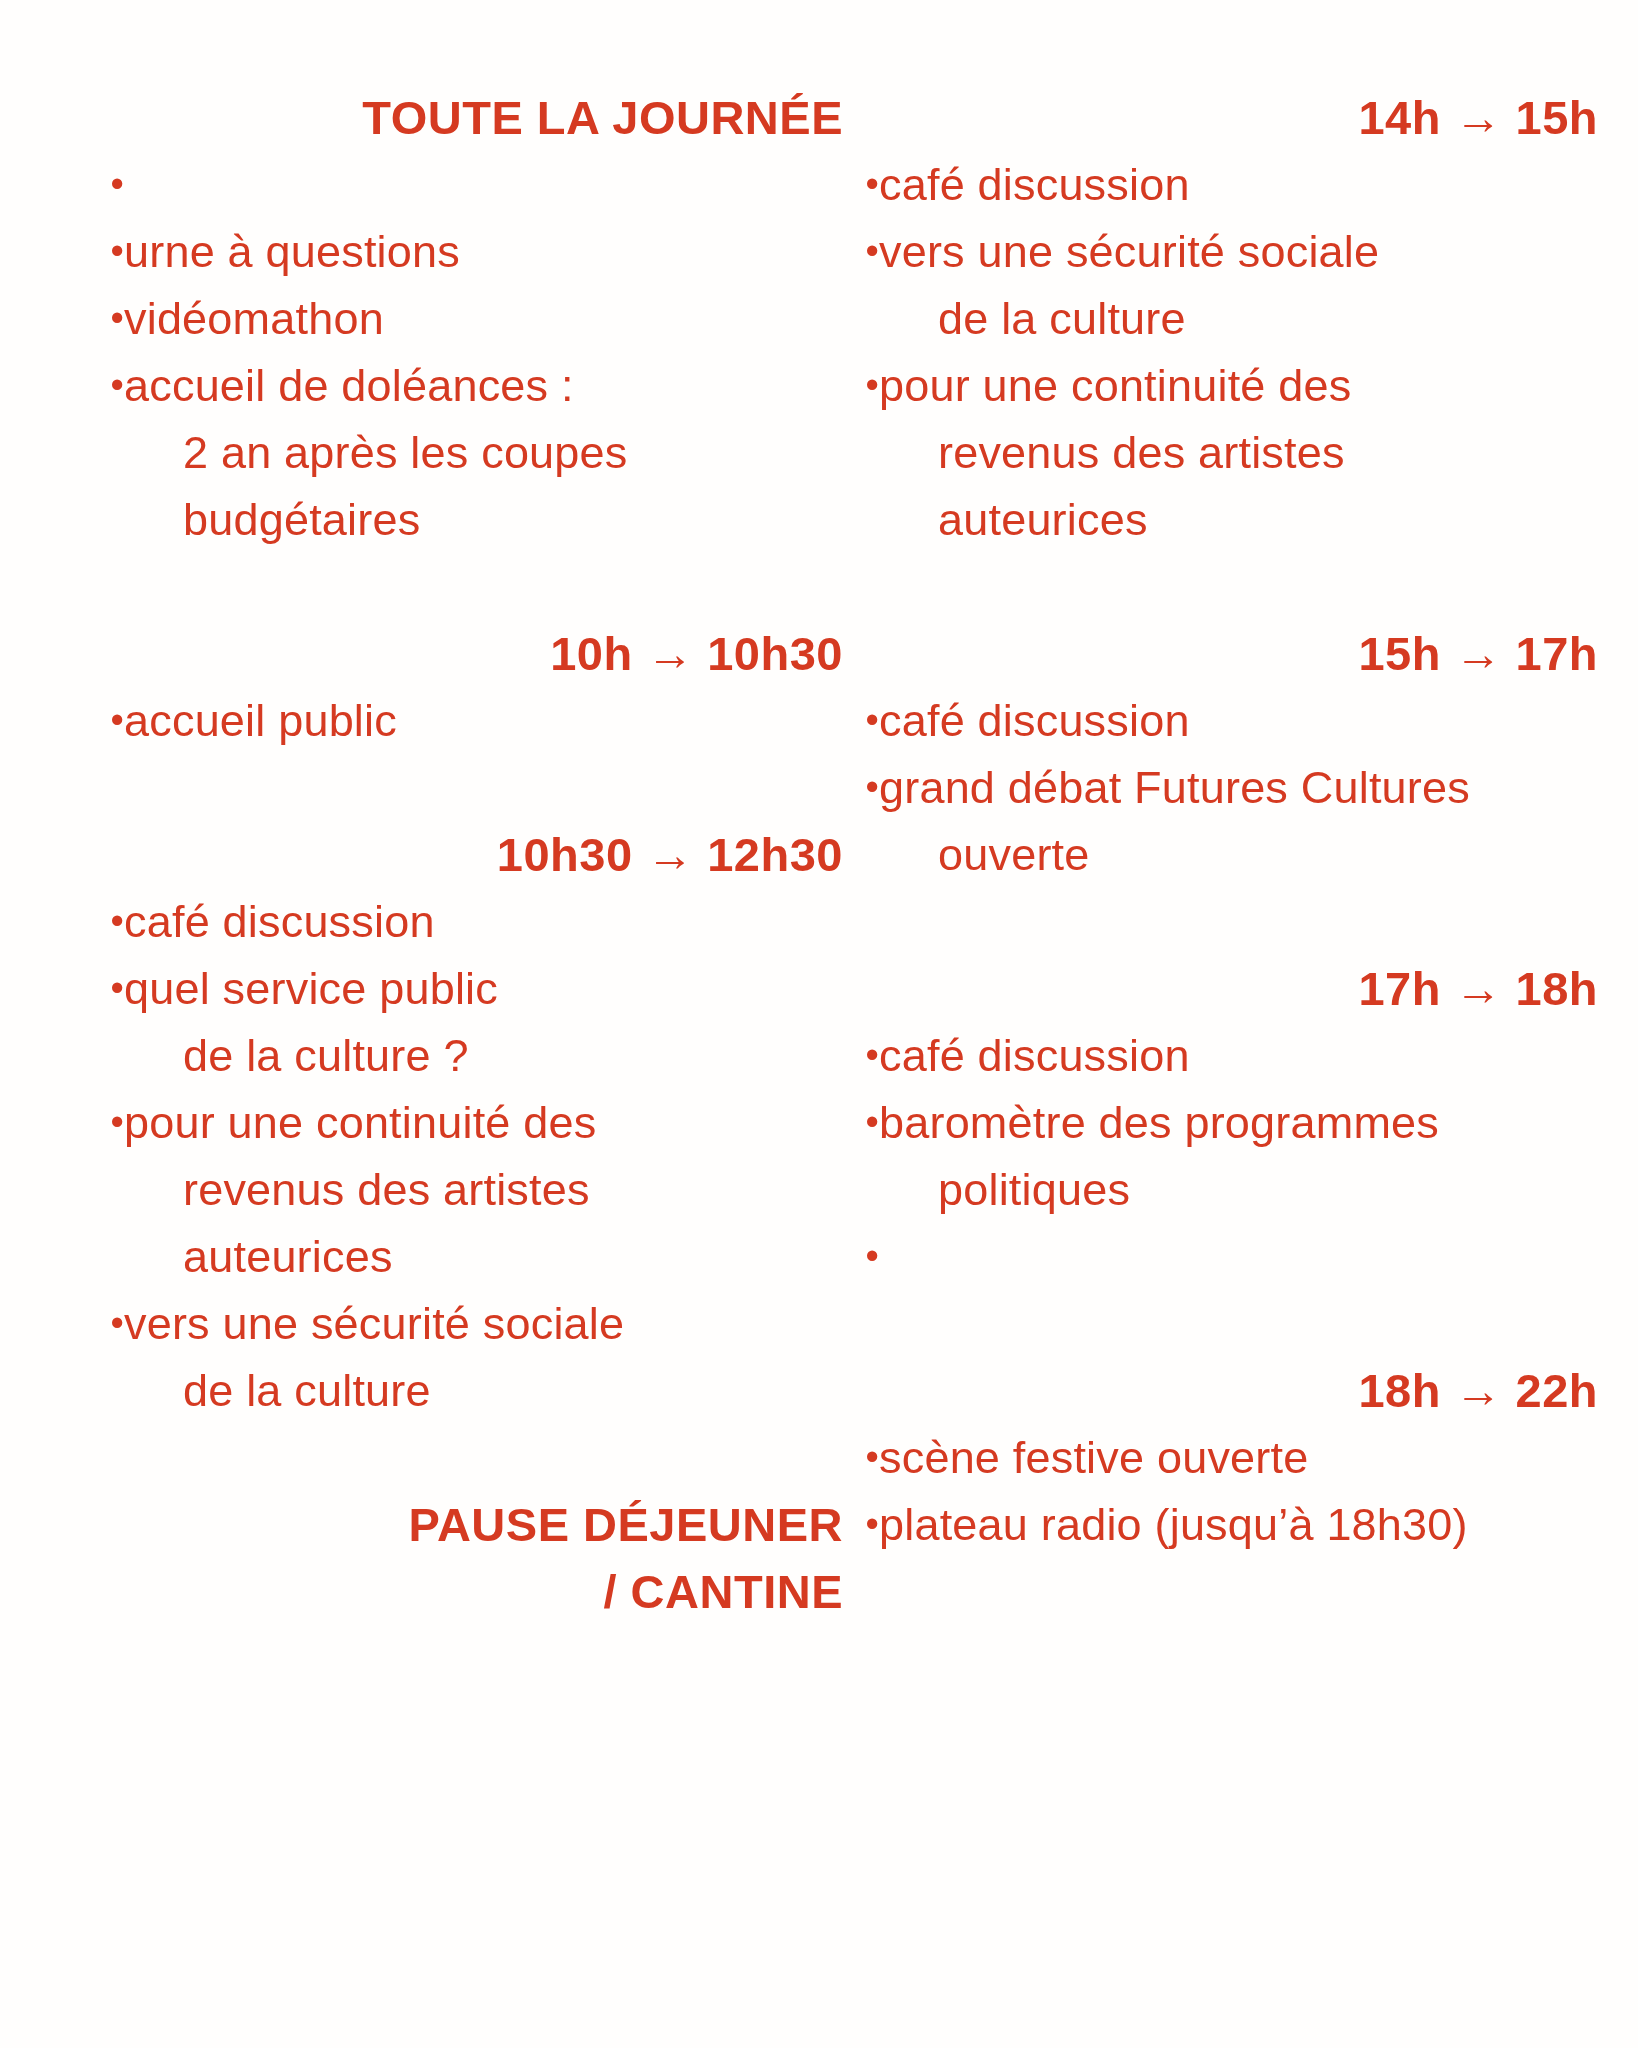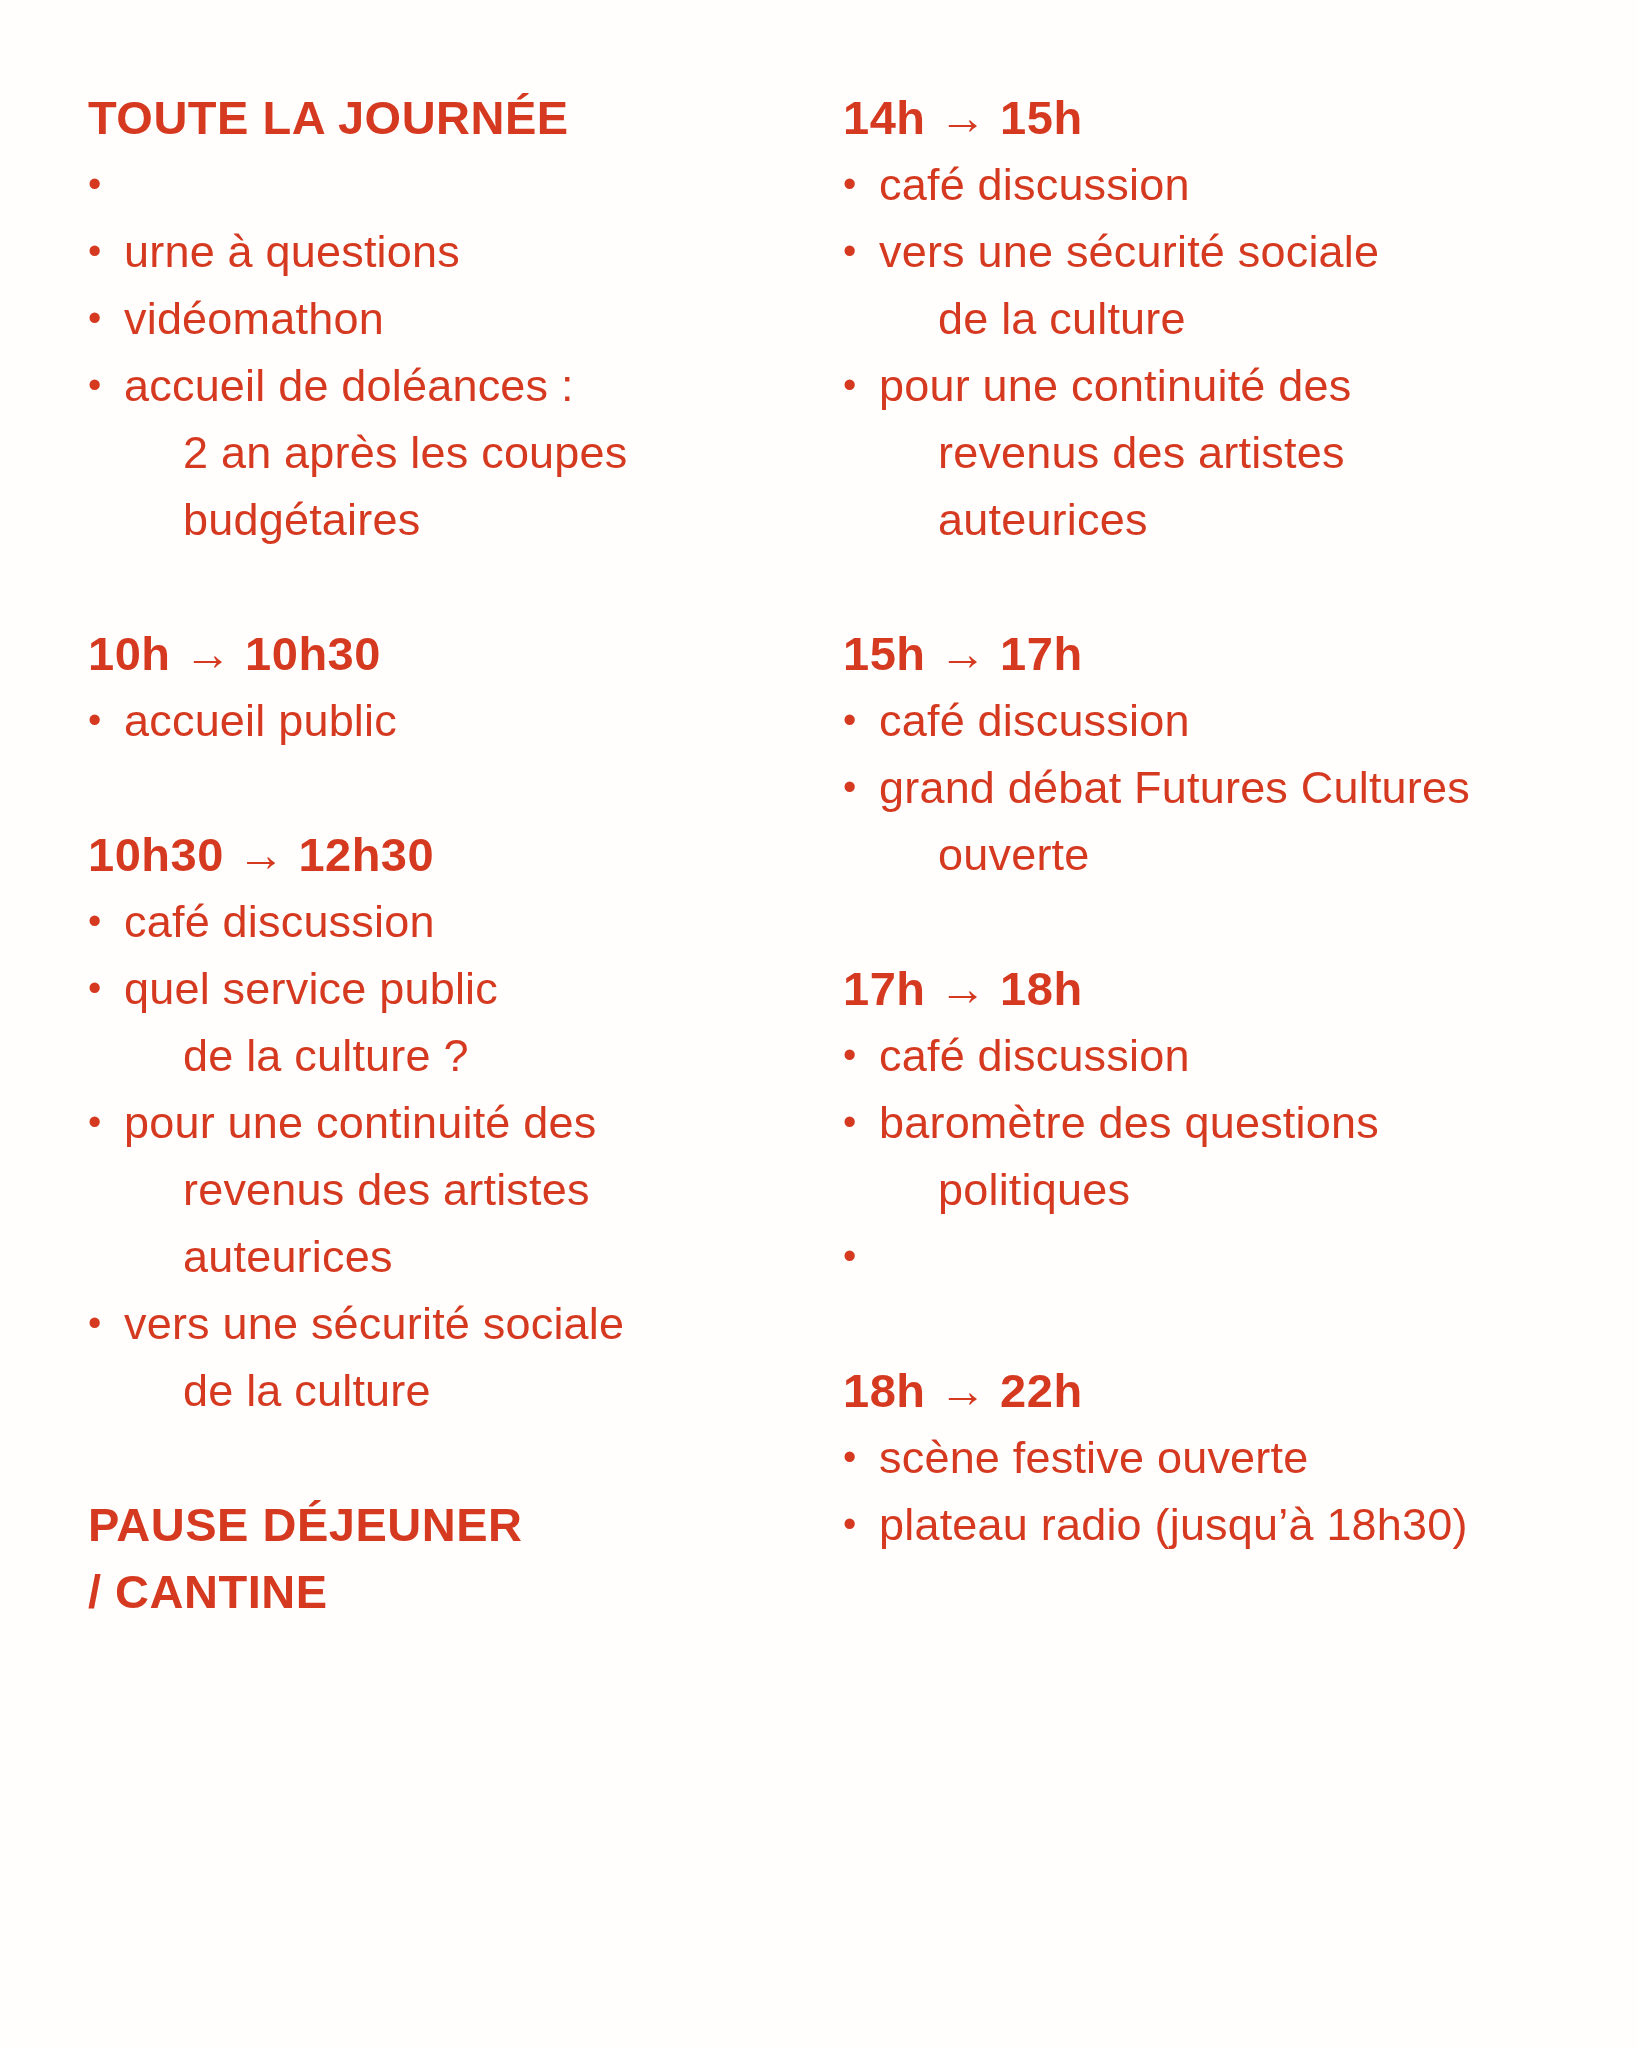"TOUTE LA JOURNÉE" .section { text-align: none -> right }
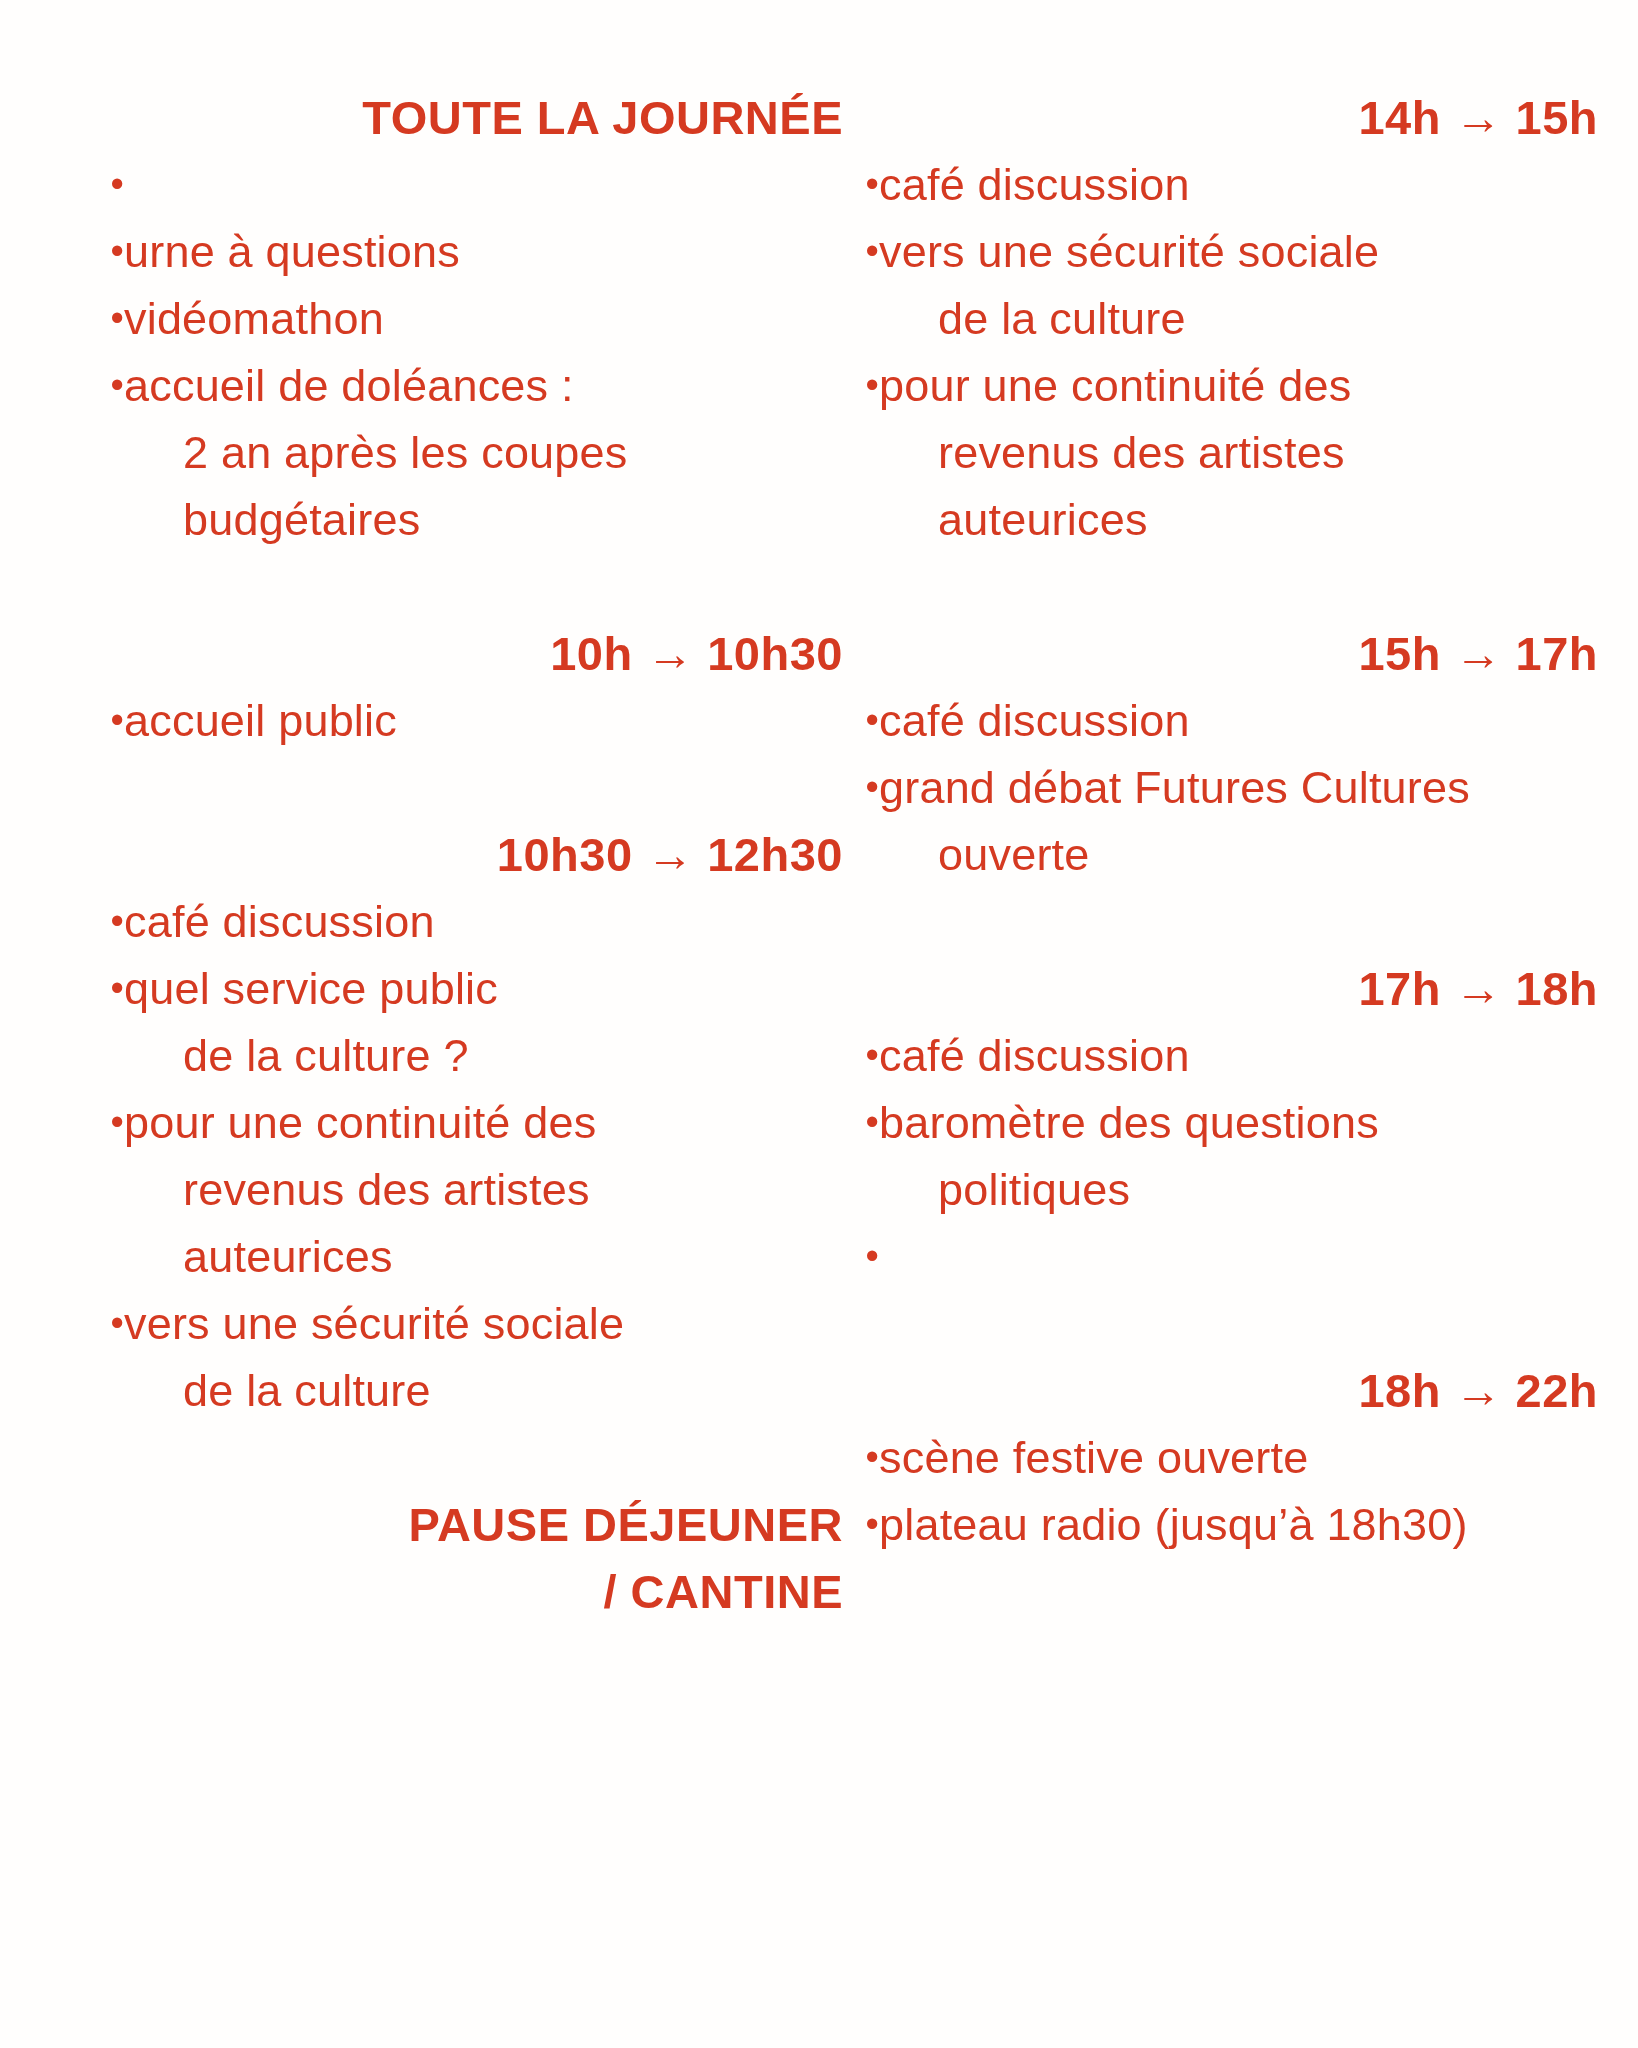"baromètre des questions" span.txt { text: questions -> programmes }
